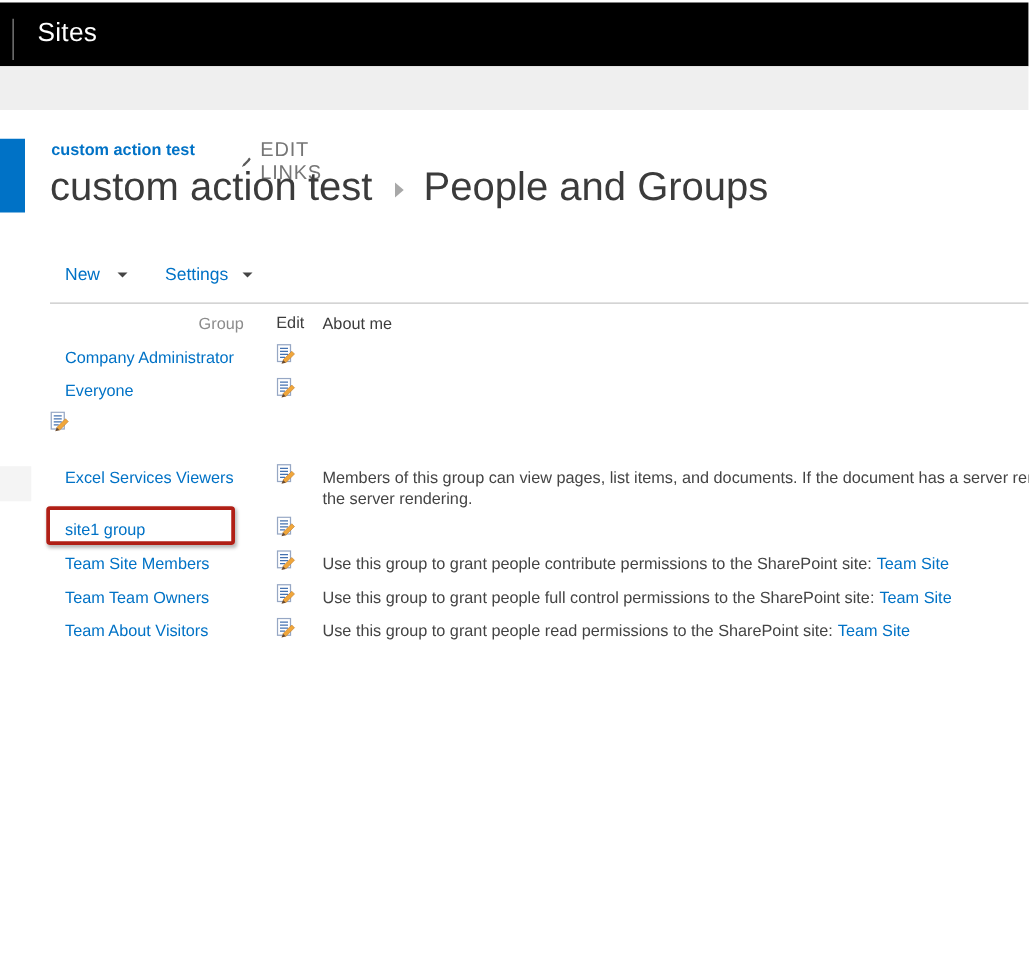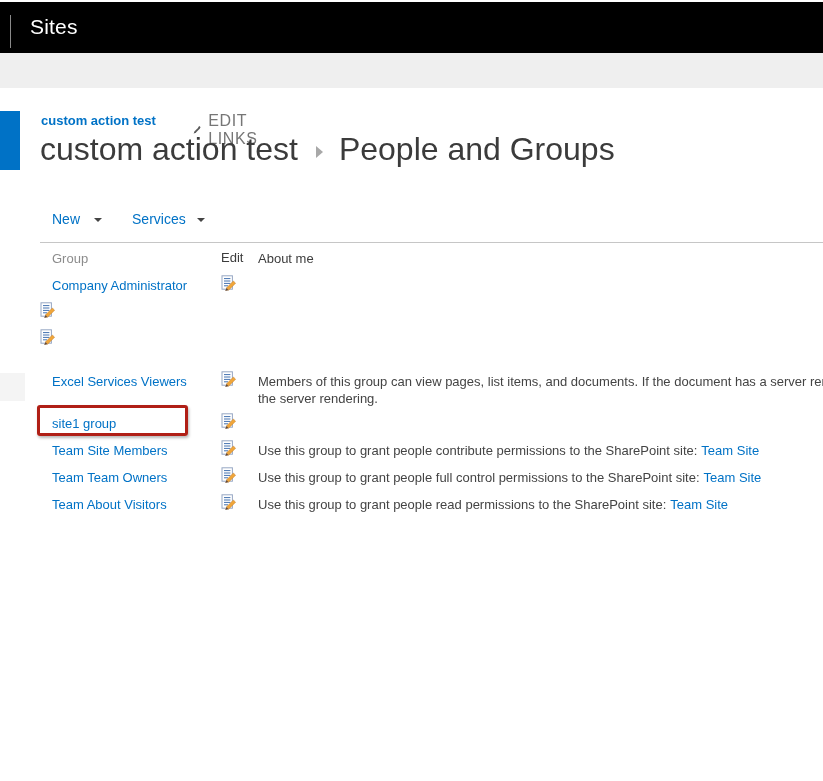"Services" span { text: Services -> Settings }
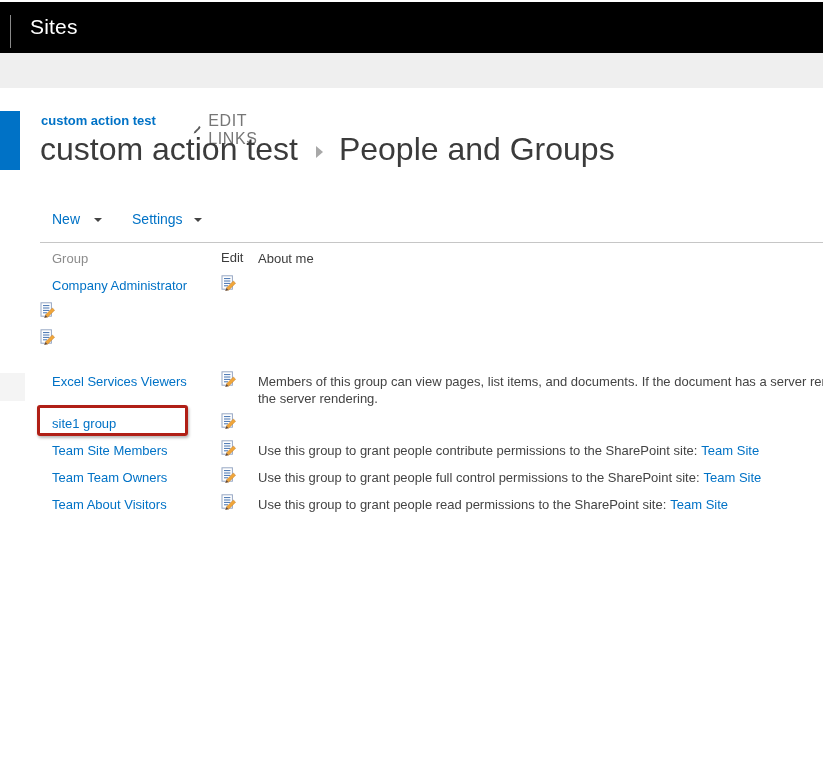"Group" .hdr .c1 { text-align: none -> right }
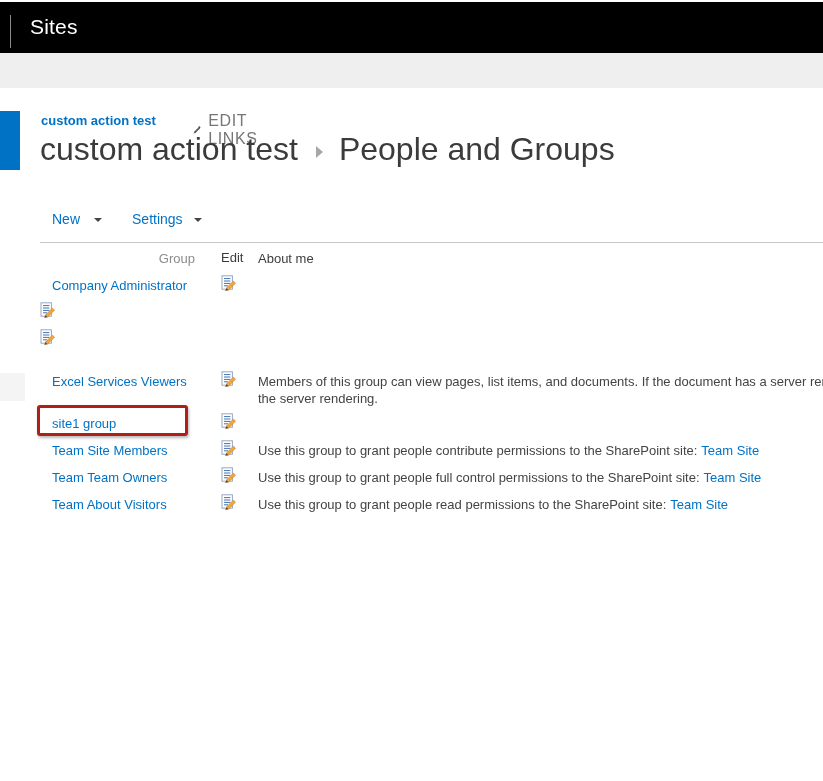"Everyone" div.c1 { html: none -> <div><a>Everyone</a></div> }
